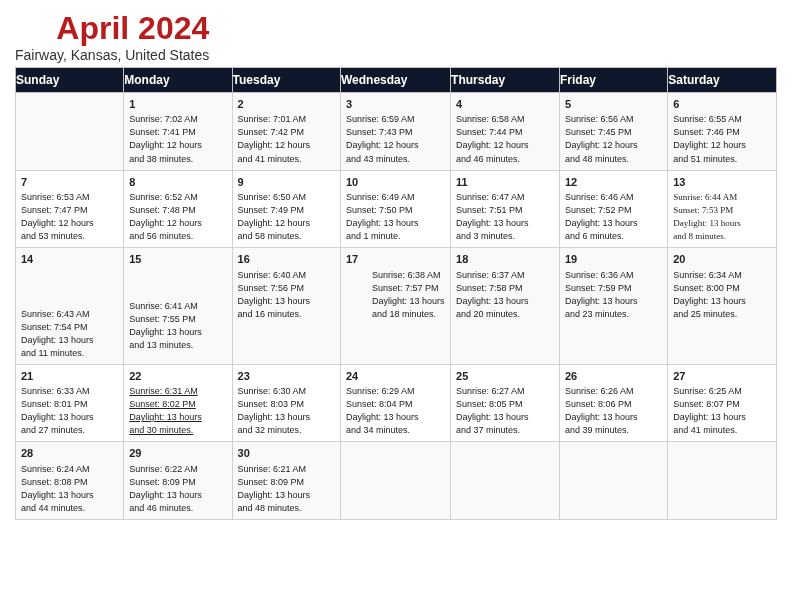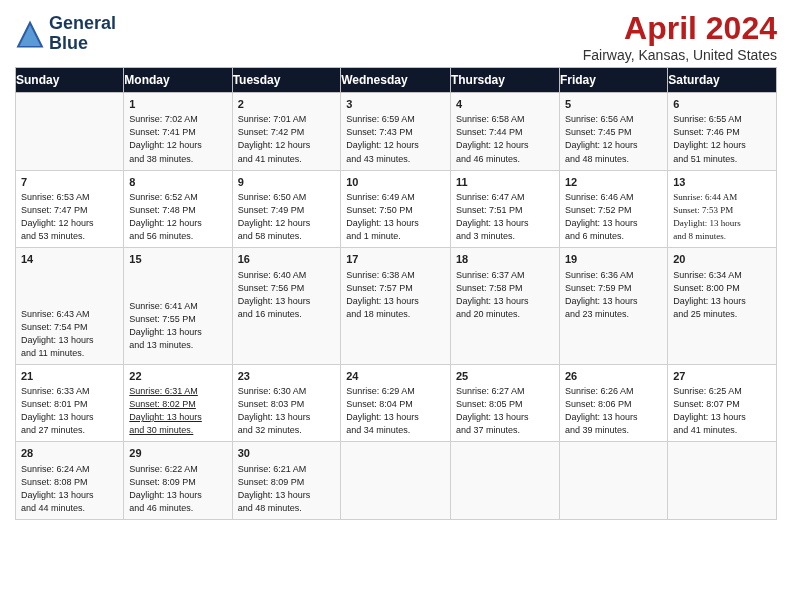"General" div.logo { html: <div> <svg> <polygon></polygon> <polygon></polygon> </svg> <div> <span>General</span><br> <span>Blue</span> </div> </div> -> none }
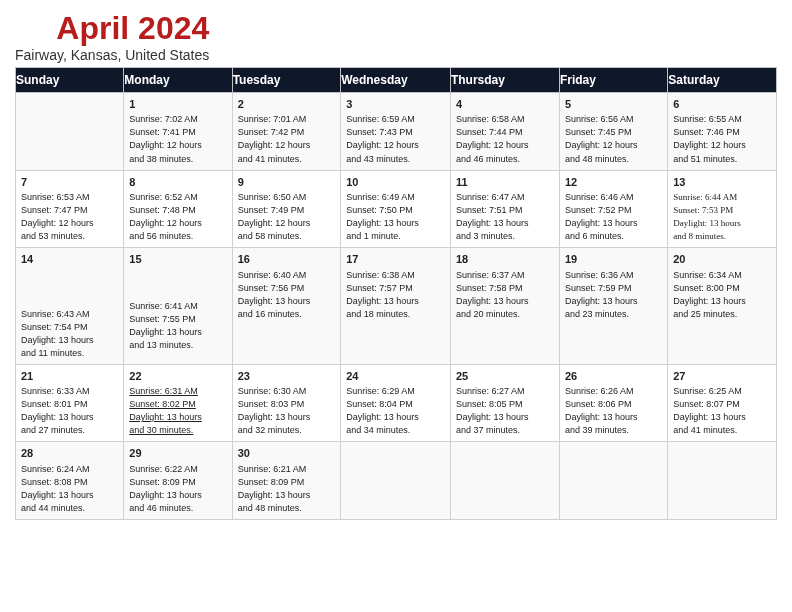"Sunrise: 6:38 AM" div.day-info { margin-left: none -> 26px }
